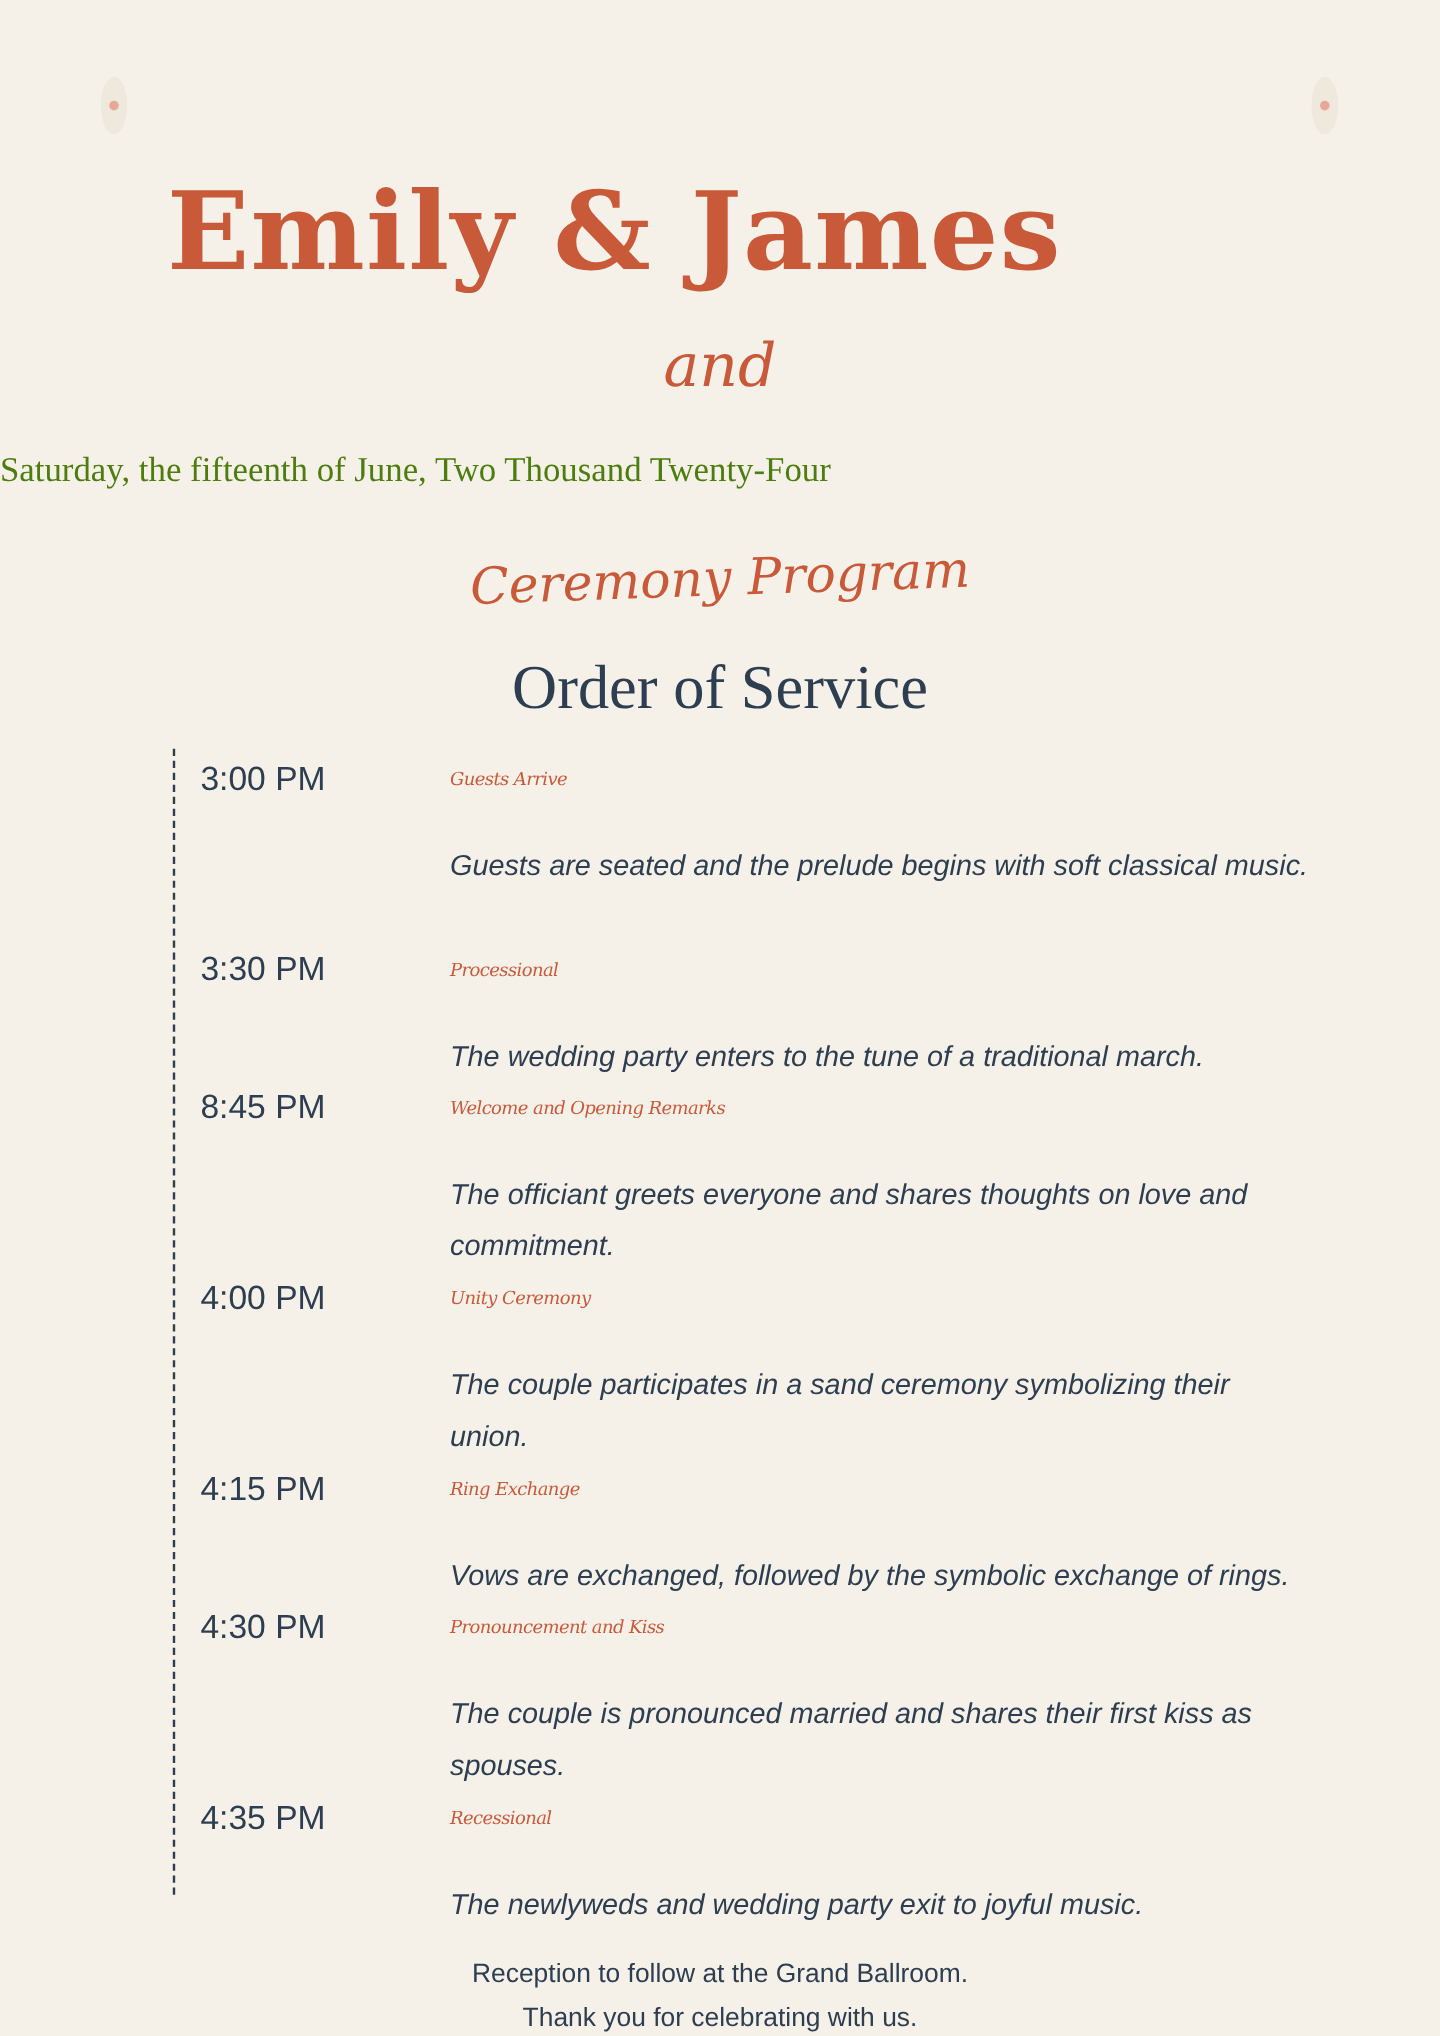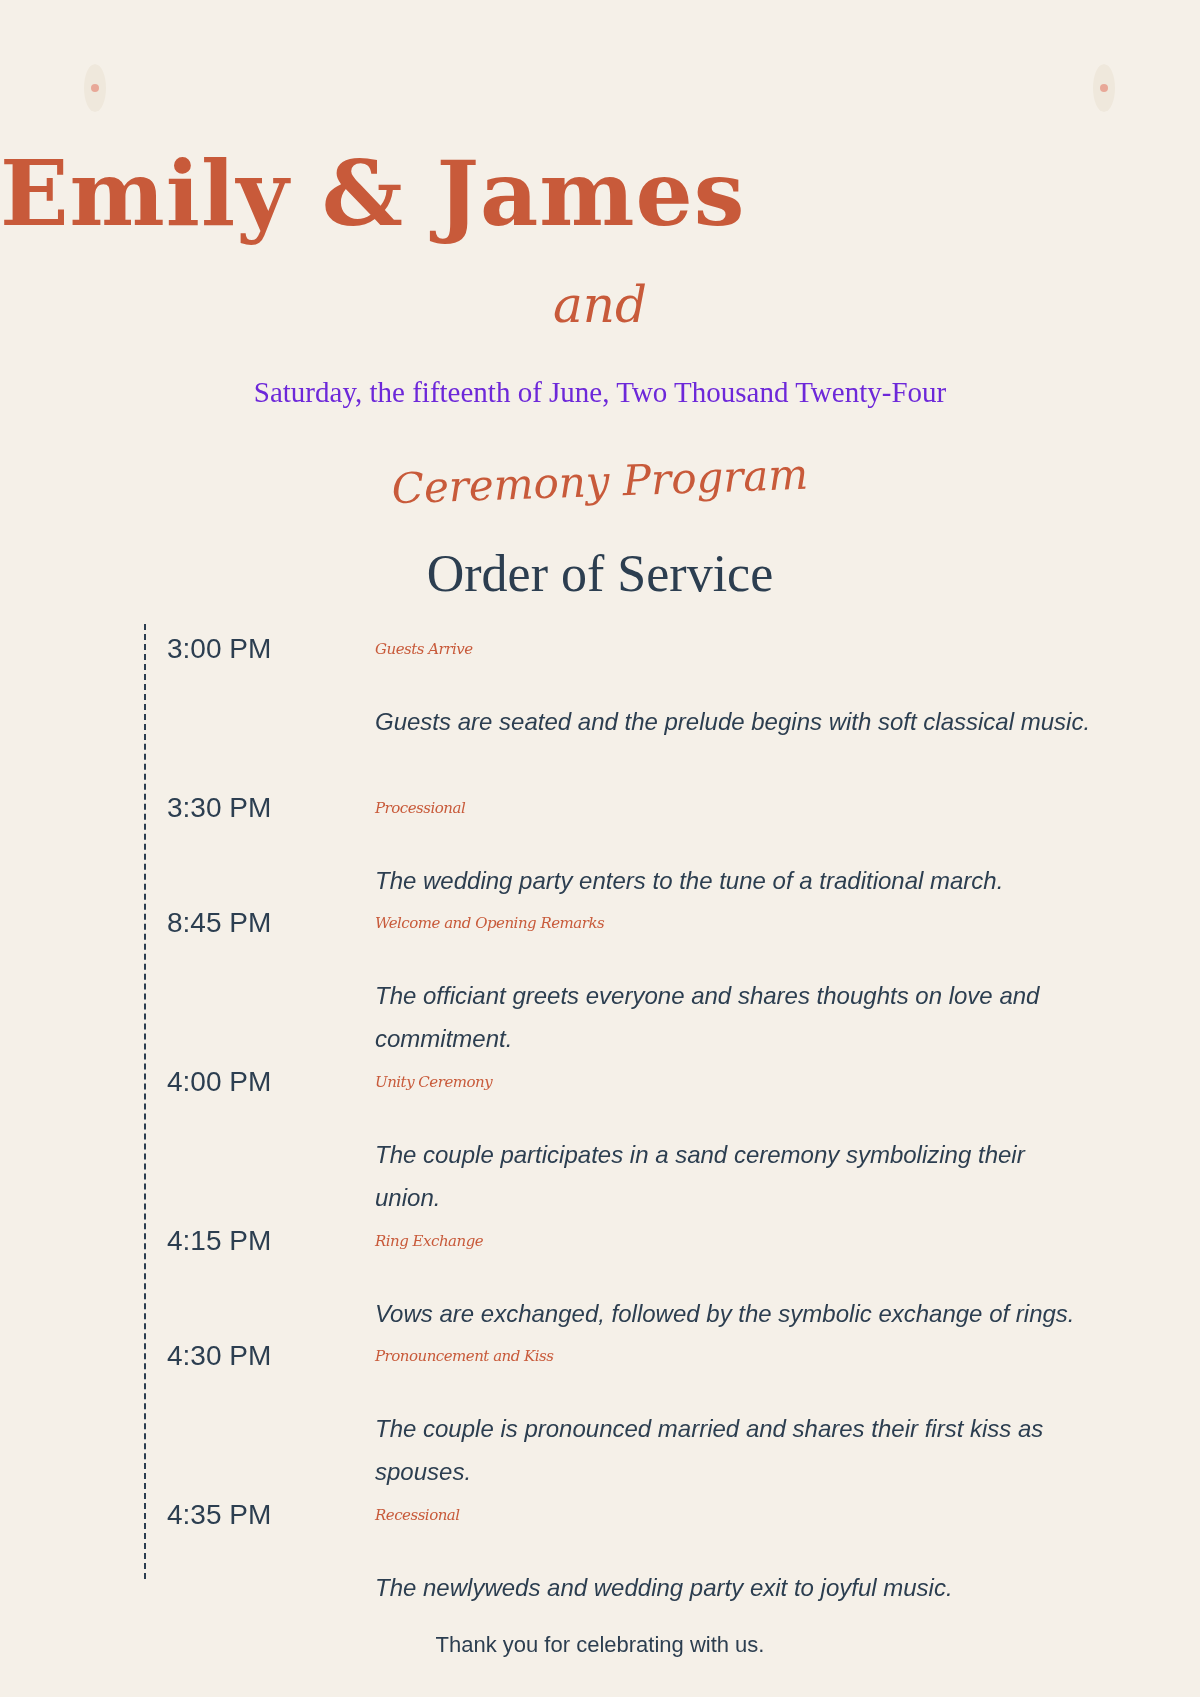"Emily & James" .names { text-align: none -> center }
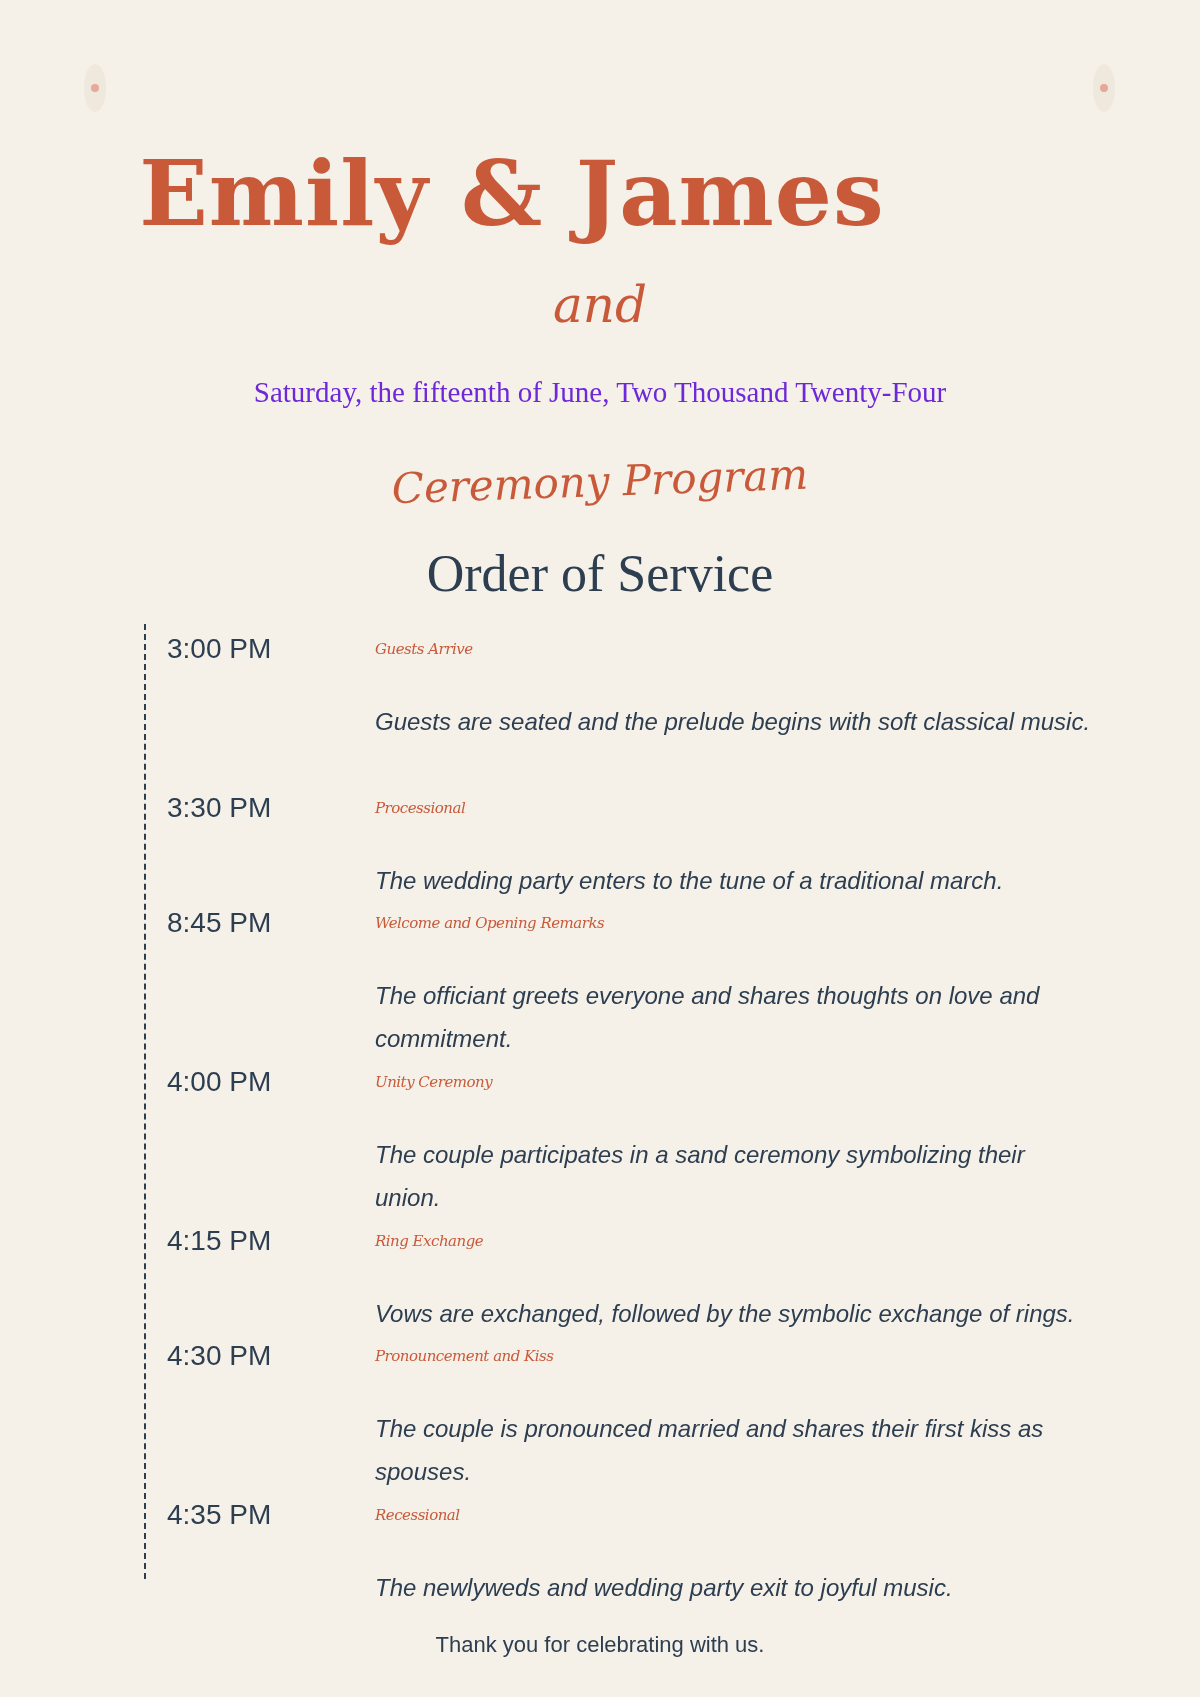"Saturday, the fifteenth of June," .date { color: #6d28d9 -> #4d7c0f; text-align: center -> none }
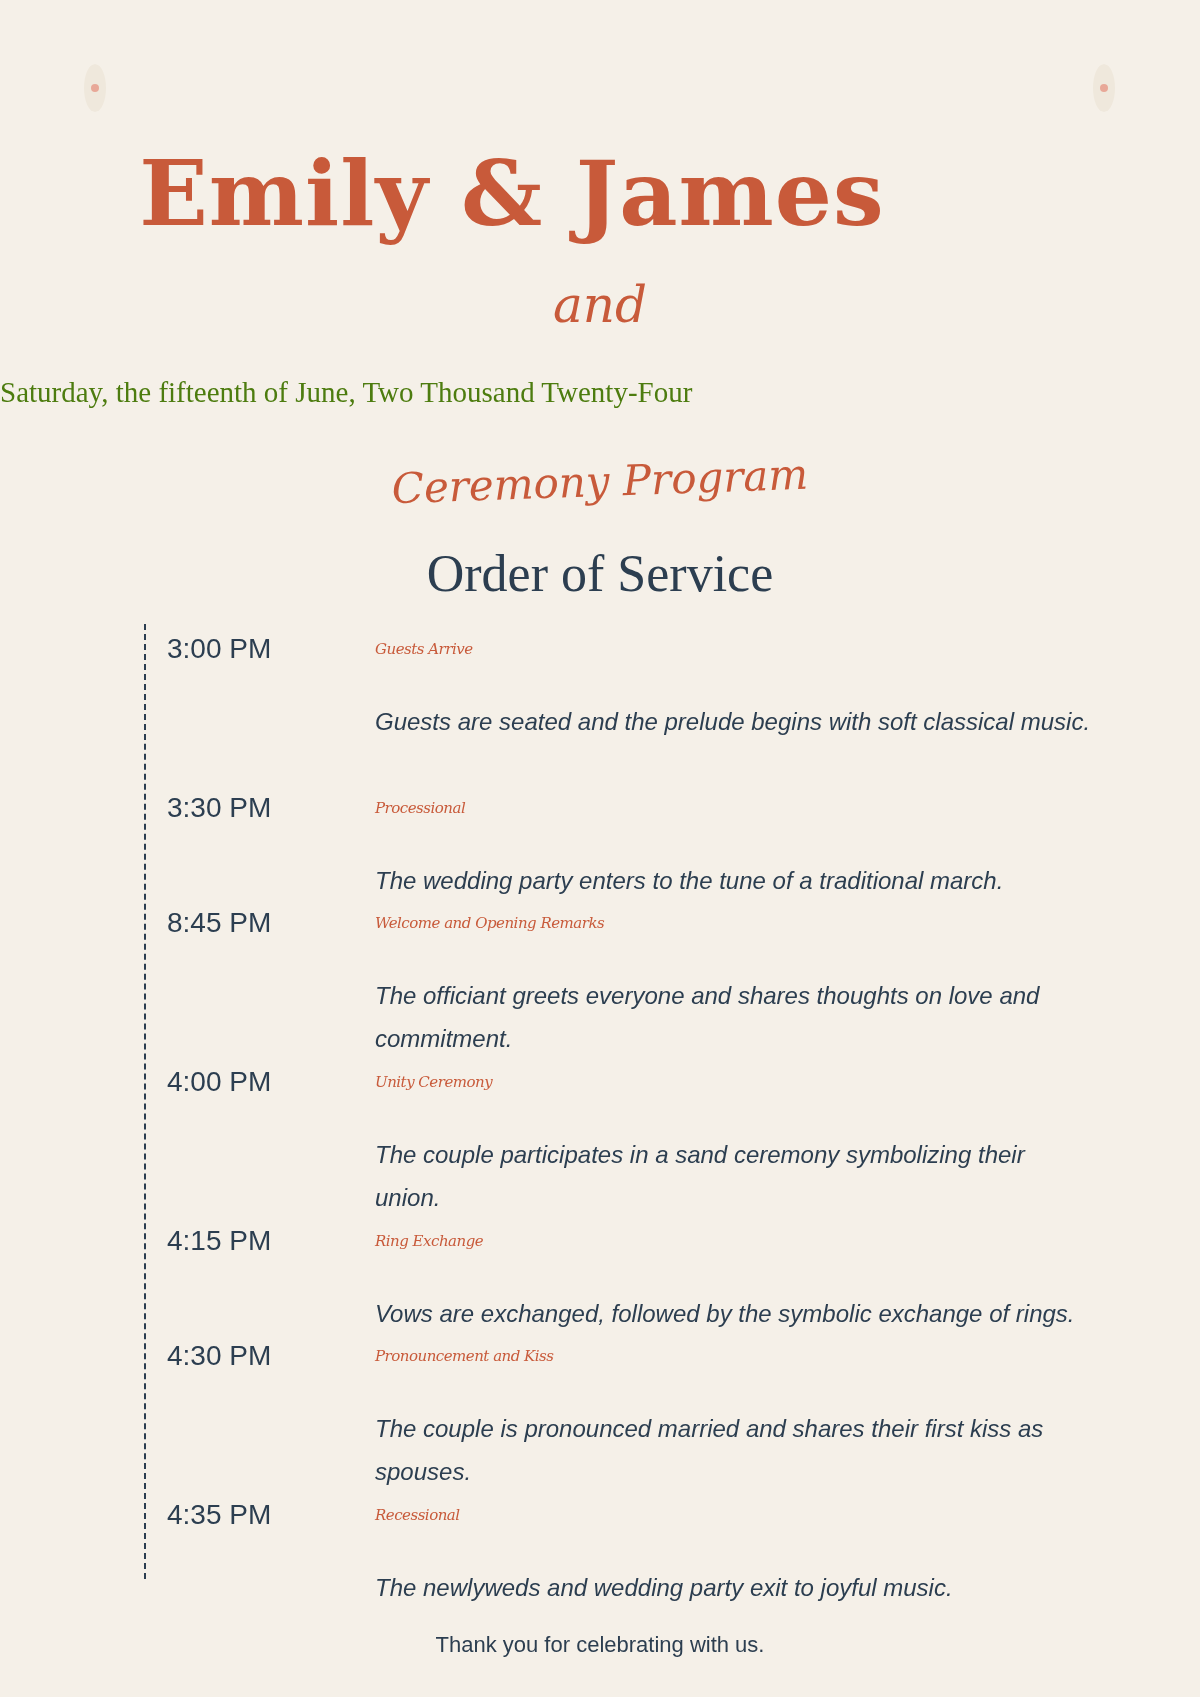"Reception to follow at the" div { html: none -> <div>Reception to follow at the Grand Ballroom.</div> }
